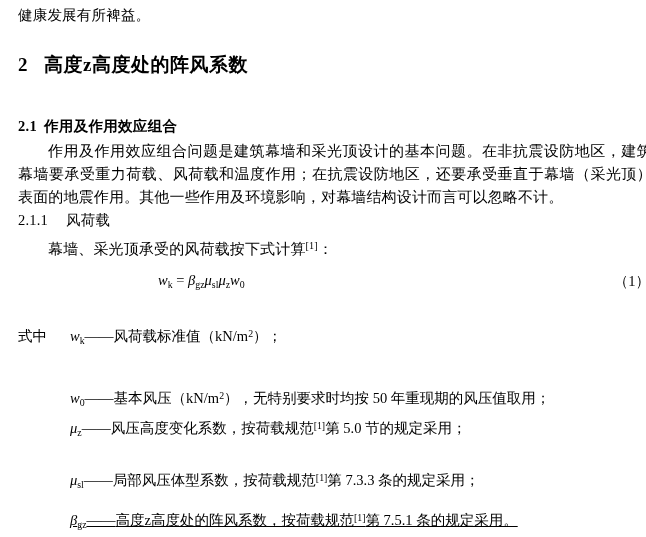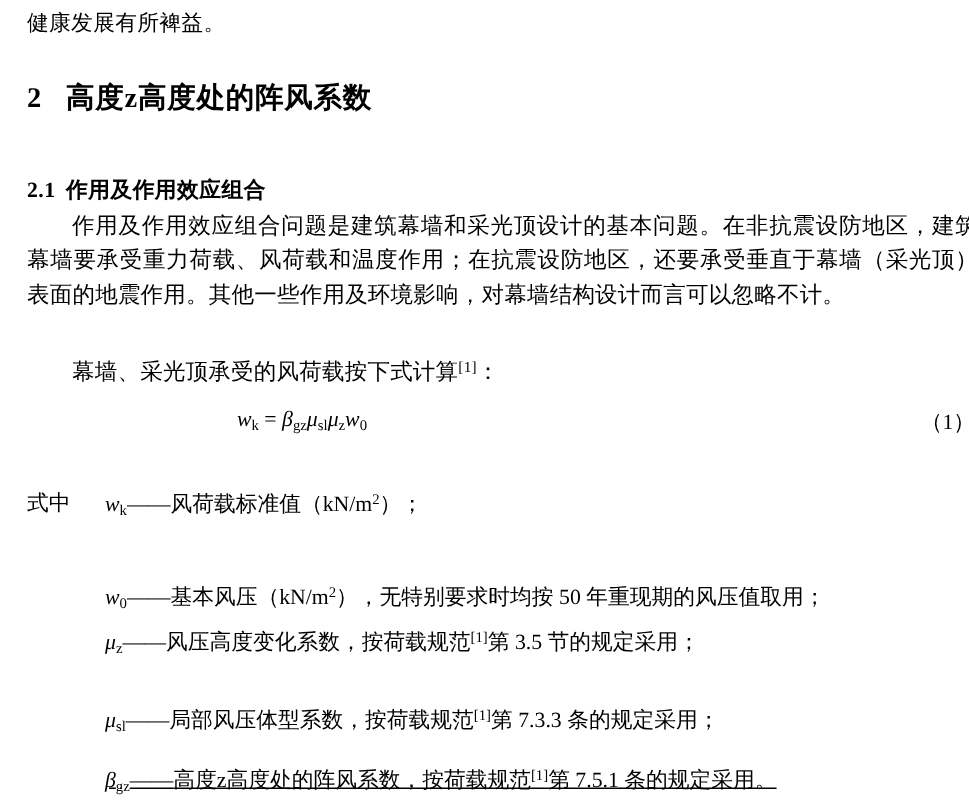"2.1.1 风荷载" div.subsub-head { html: none -> <div> <span>2.1.1</span><span>风荷载</span> </div> }
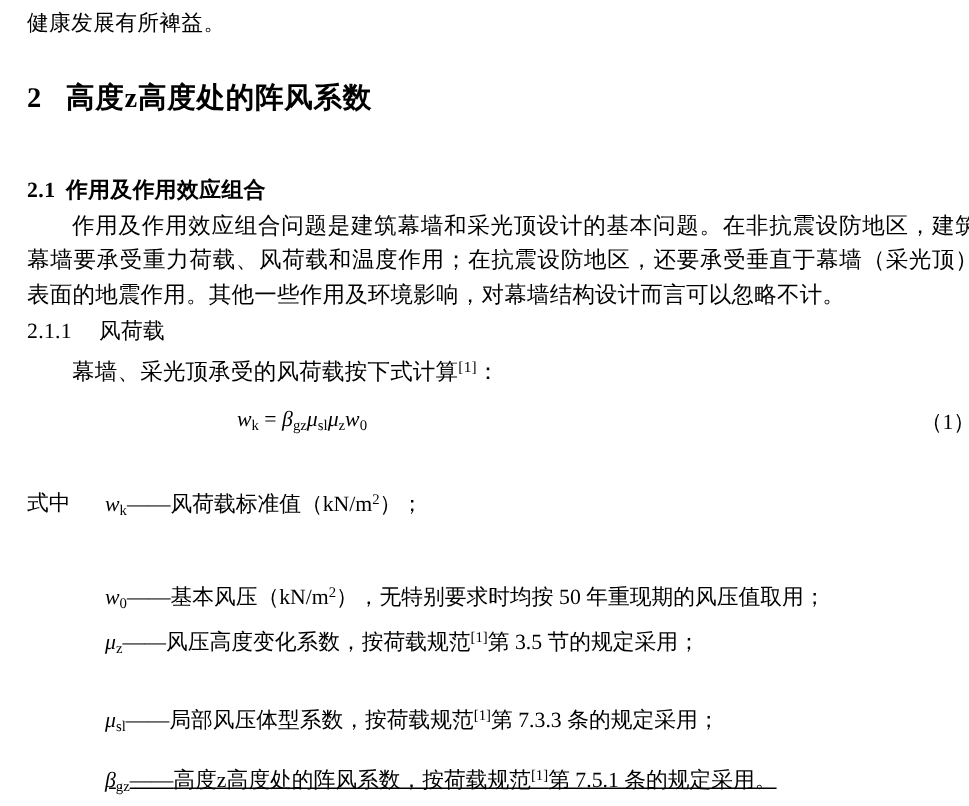"第 3.5 节的规定采用；" span { text: 3.5 -> 5.0 }
